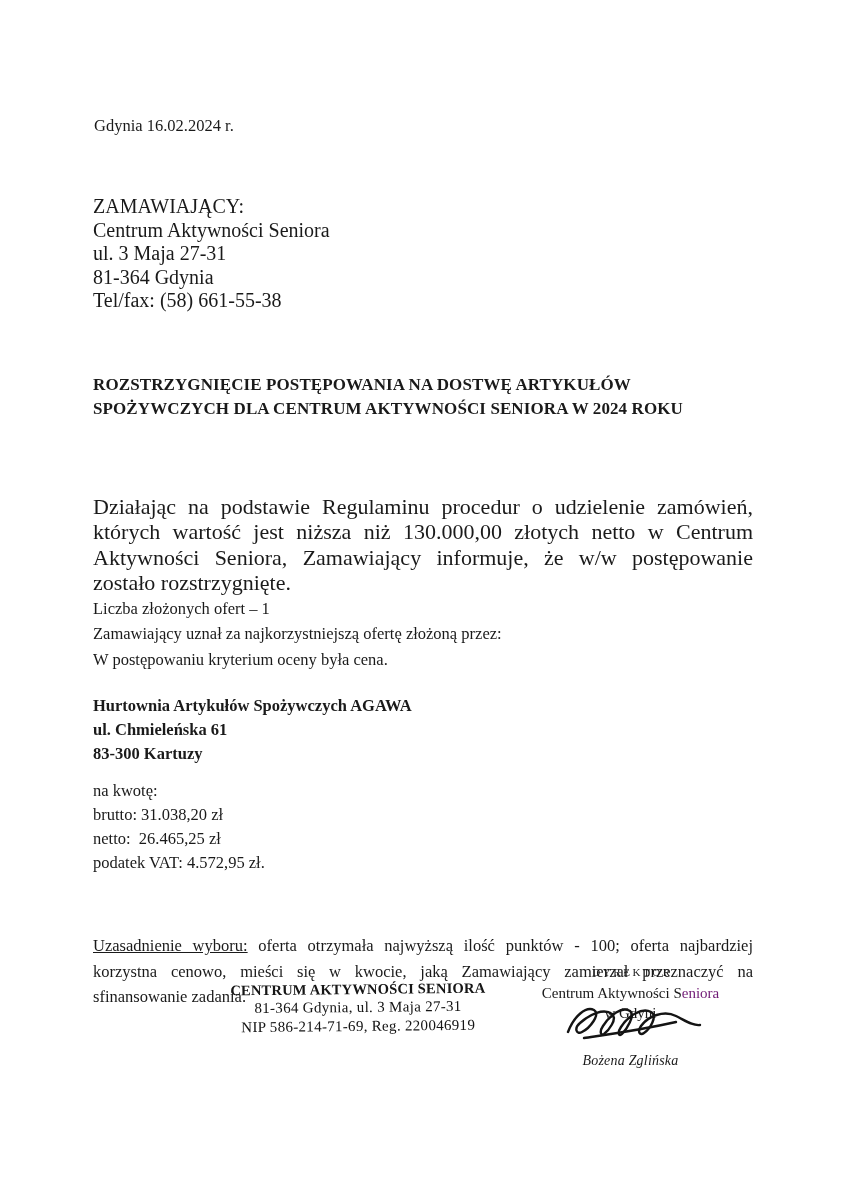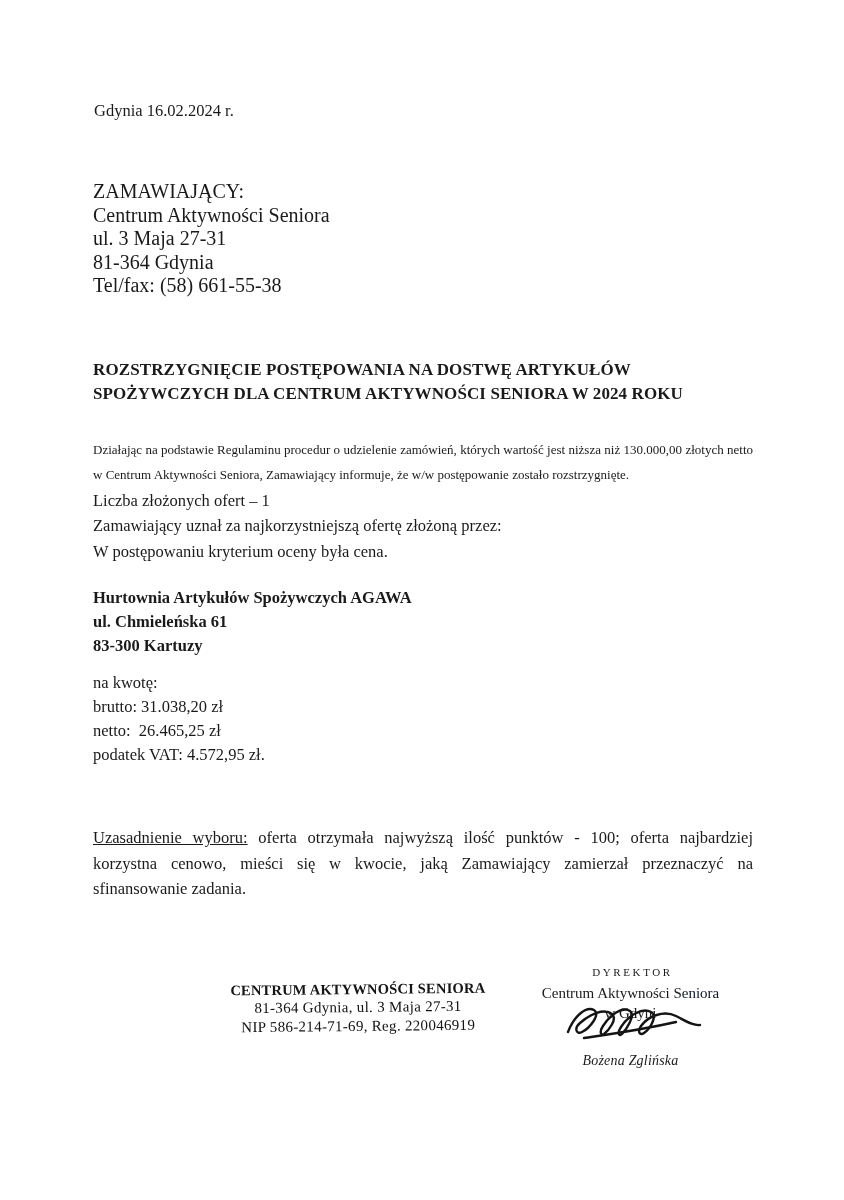"Gdynia 16.02.2024 r." .date-line { margin: 0 0 0 1px -> 15px 0 0 1px }
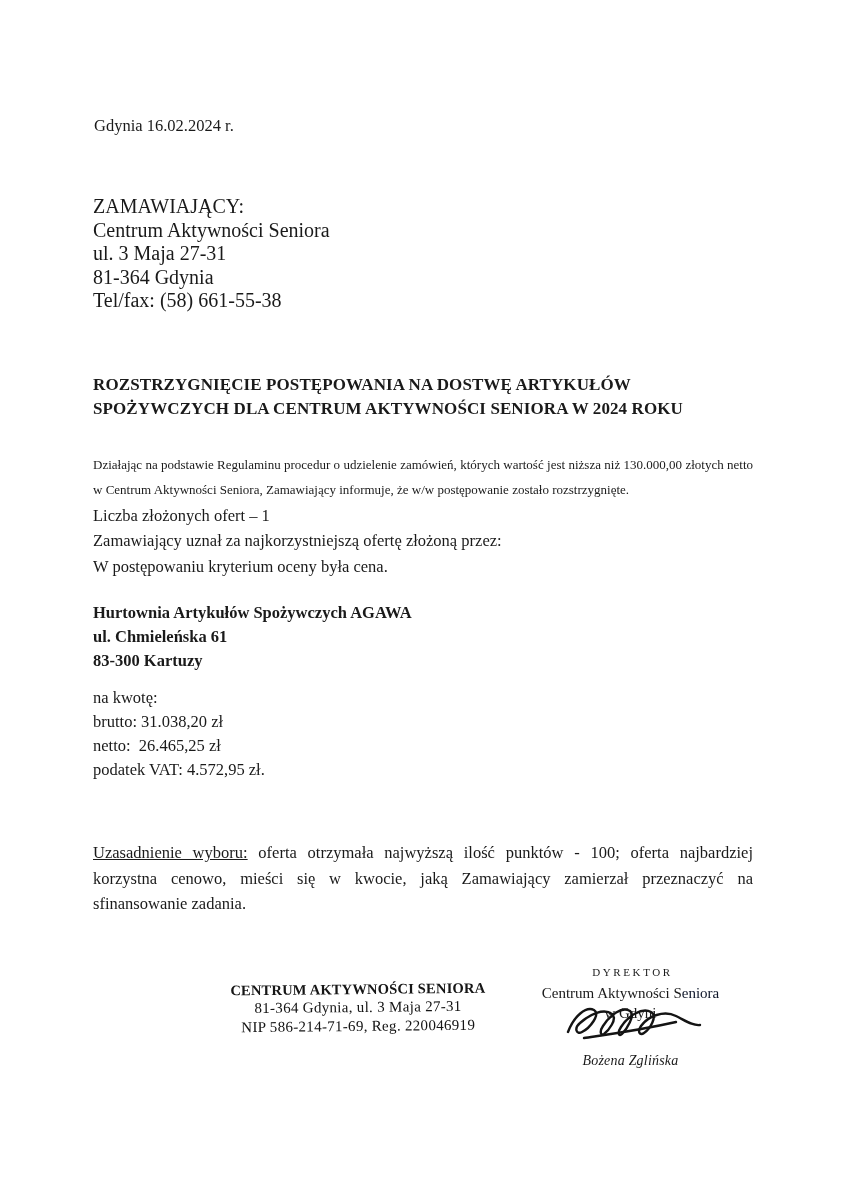"Działając na podstawie Regulaminu" .para { font-size: 13px -> 22px; margin-top: 31px -> 73px }
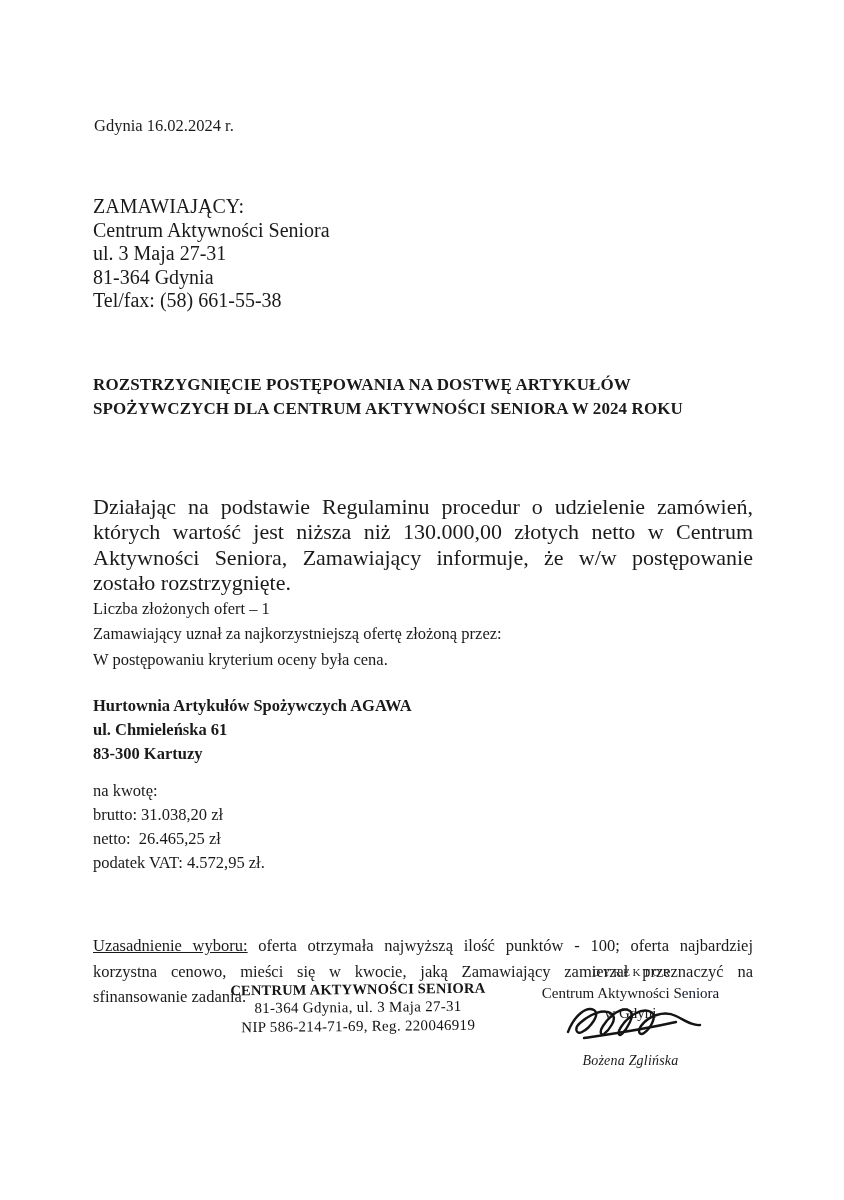"eniora" .signature .sig-org .fade { color: #0f172a -> #701a75 }
